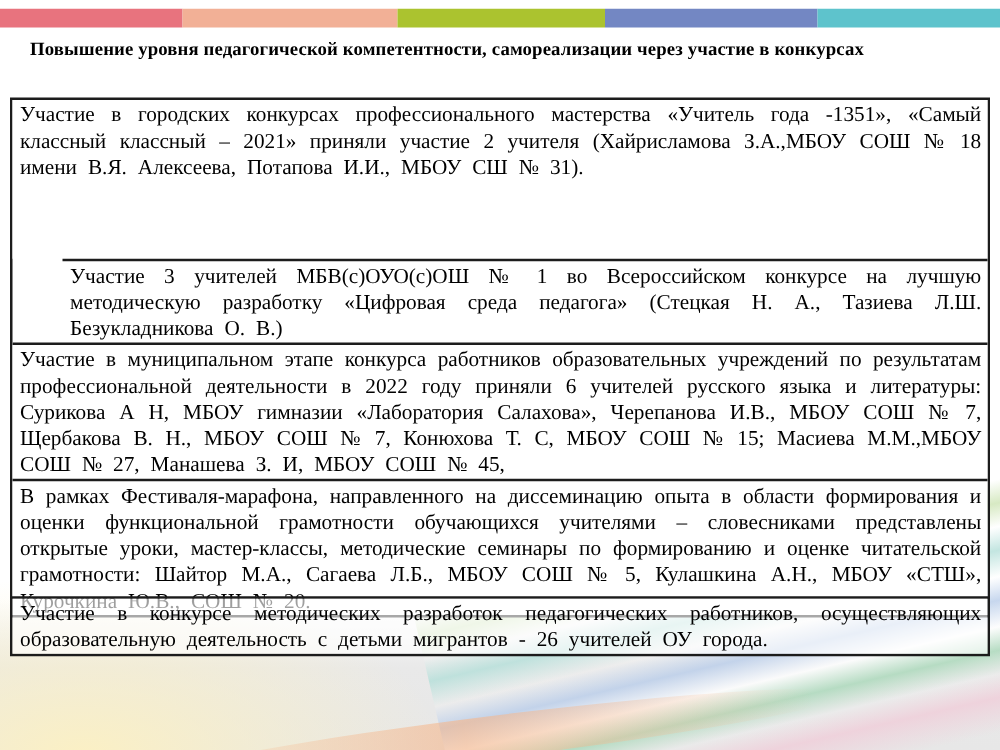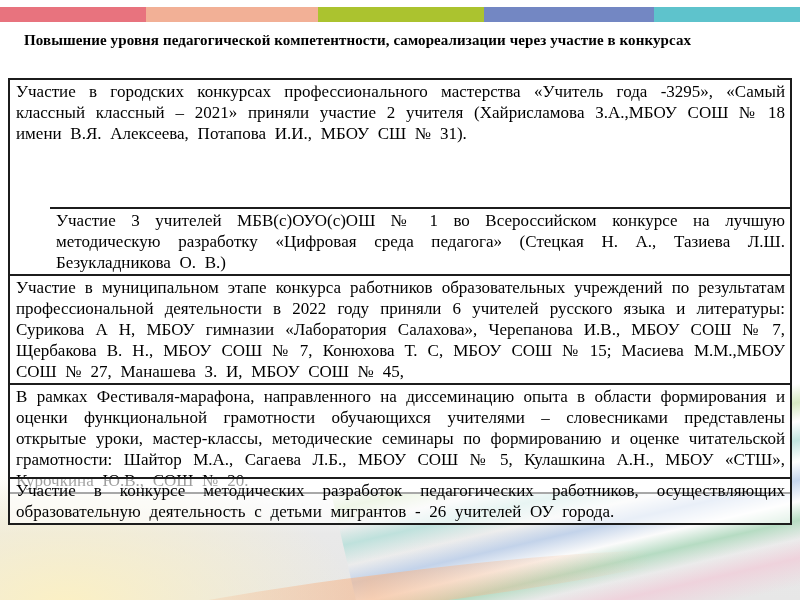"Участие в городских конкурсах" p { text: -3295 -> -1351 }
